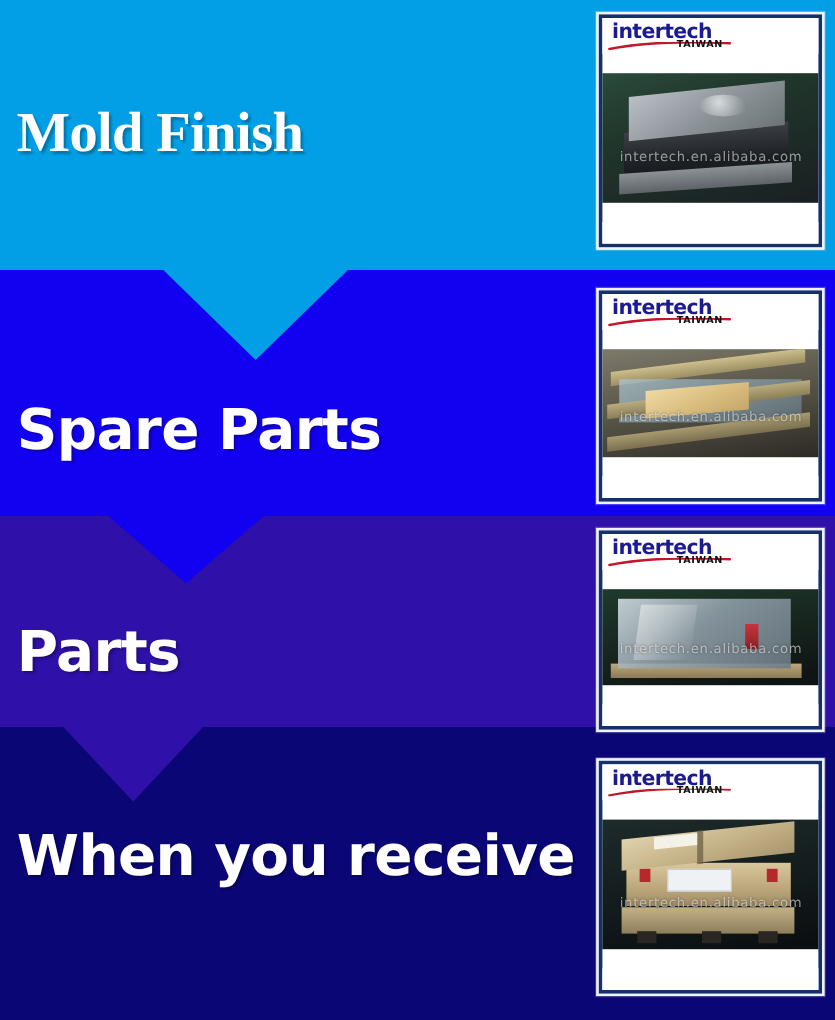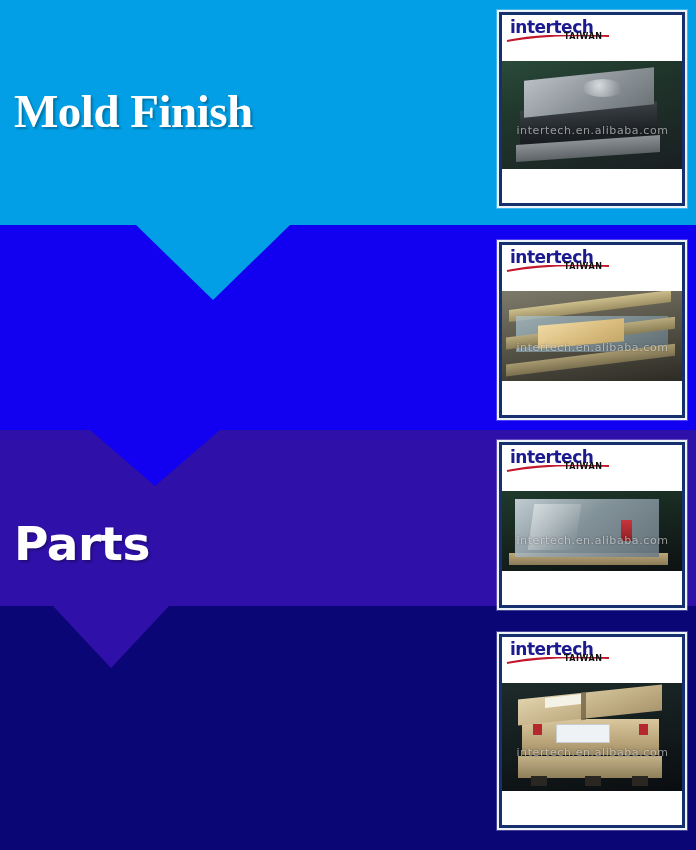"Spare Parts" div.band-label { html: none -> <div>Spare Parts</div> }
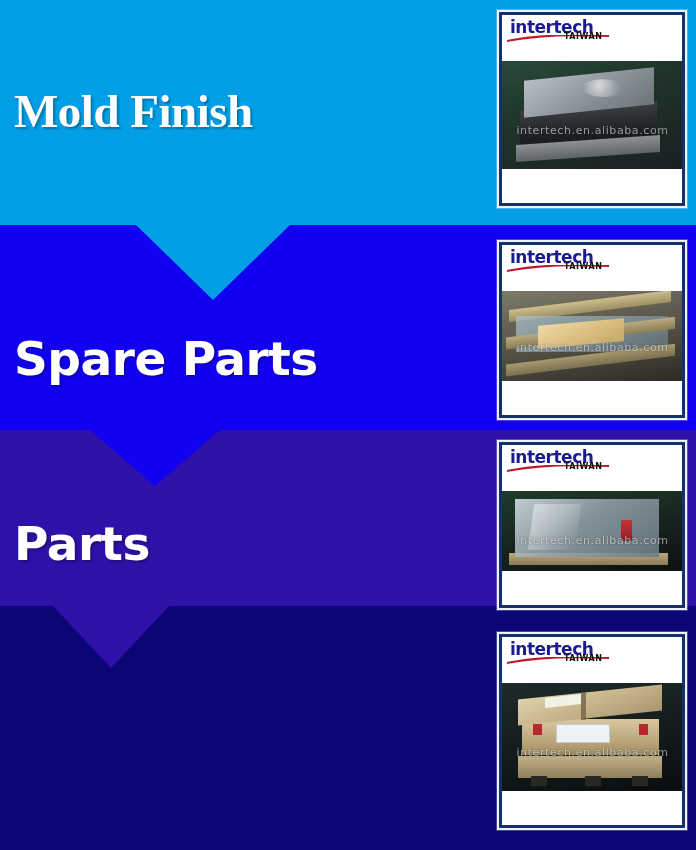"When you receive" div.band-label { html: none -> <div>When you receive</div> }
